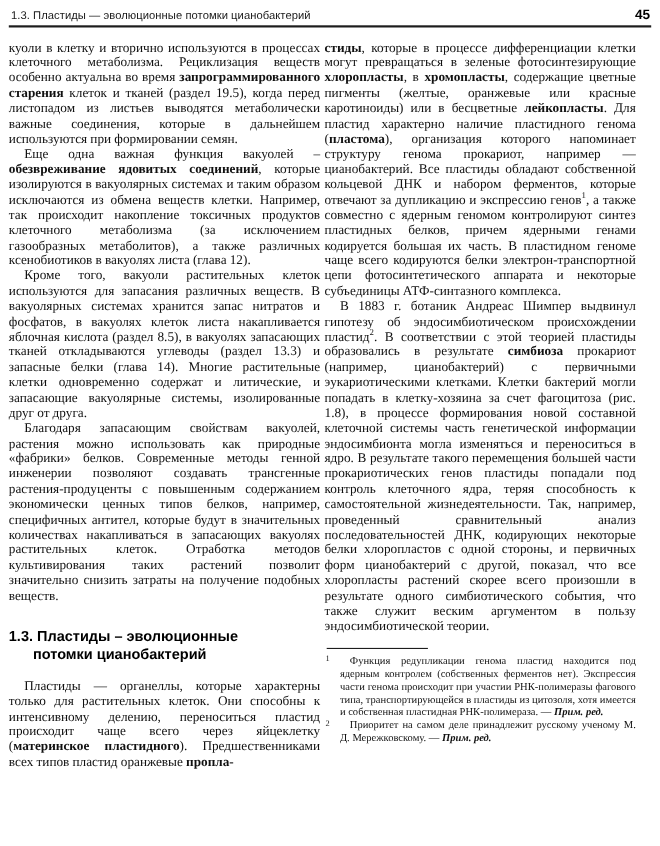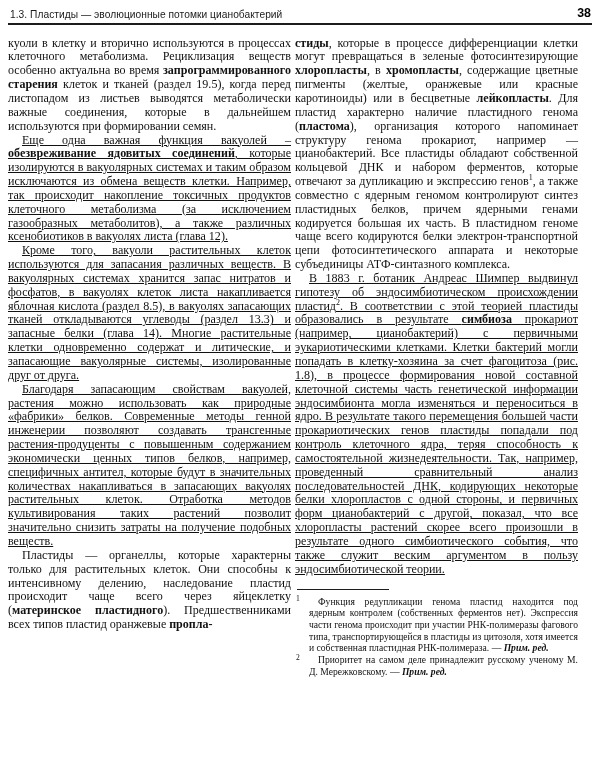"38" div.runhead-folio { text: 38 -> 45 }
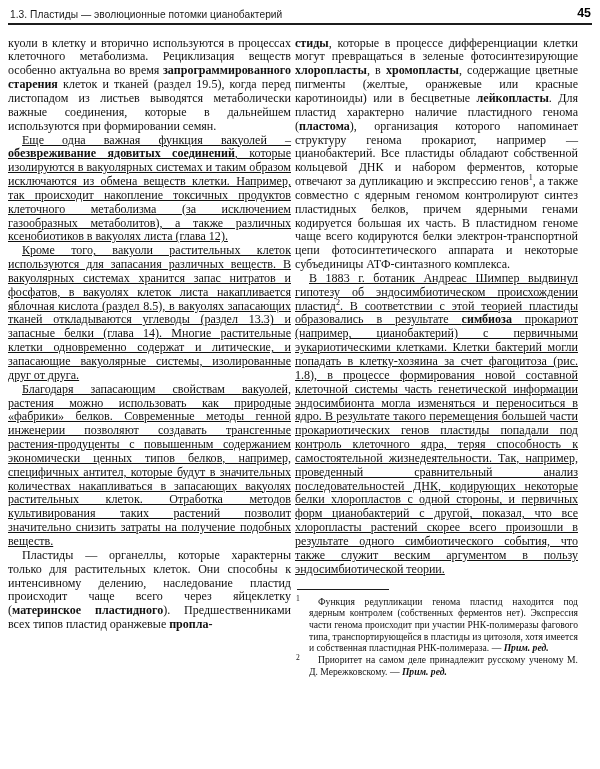"Еще одна важная функция вакуолей" p.para + p.para { text-decoration: underline -> none }
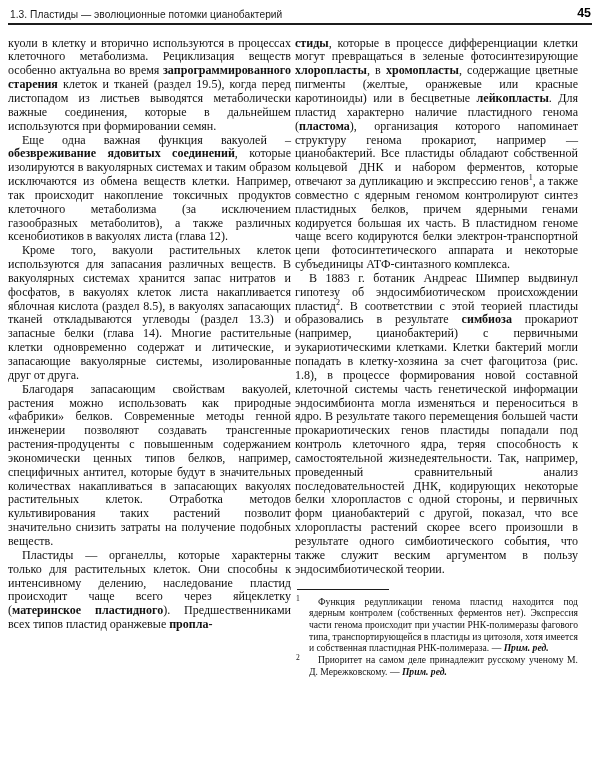"1.3. Пластиды – эволюционные" div.section-head { html: none -> <div> <span>1.3. Пластиды – эволюционные</span> <span>потомки цианобактерий</span> </div> }
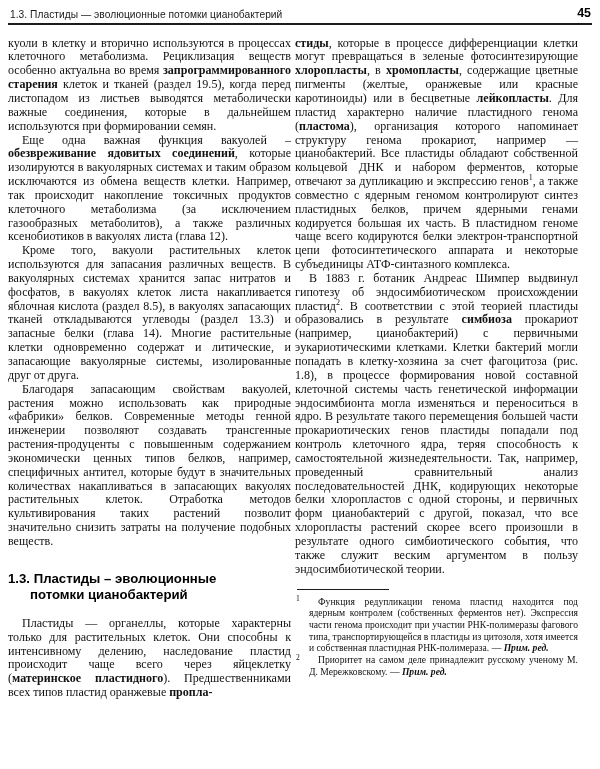"Пластиды — органеллы, которые характерны" span { text: наследование -> переноситься }
